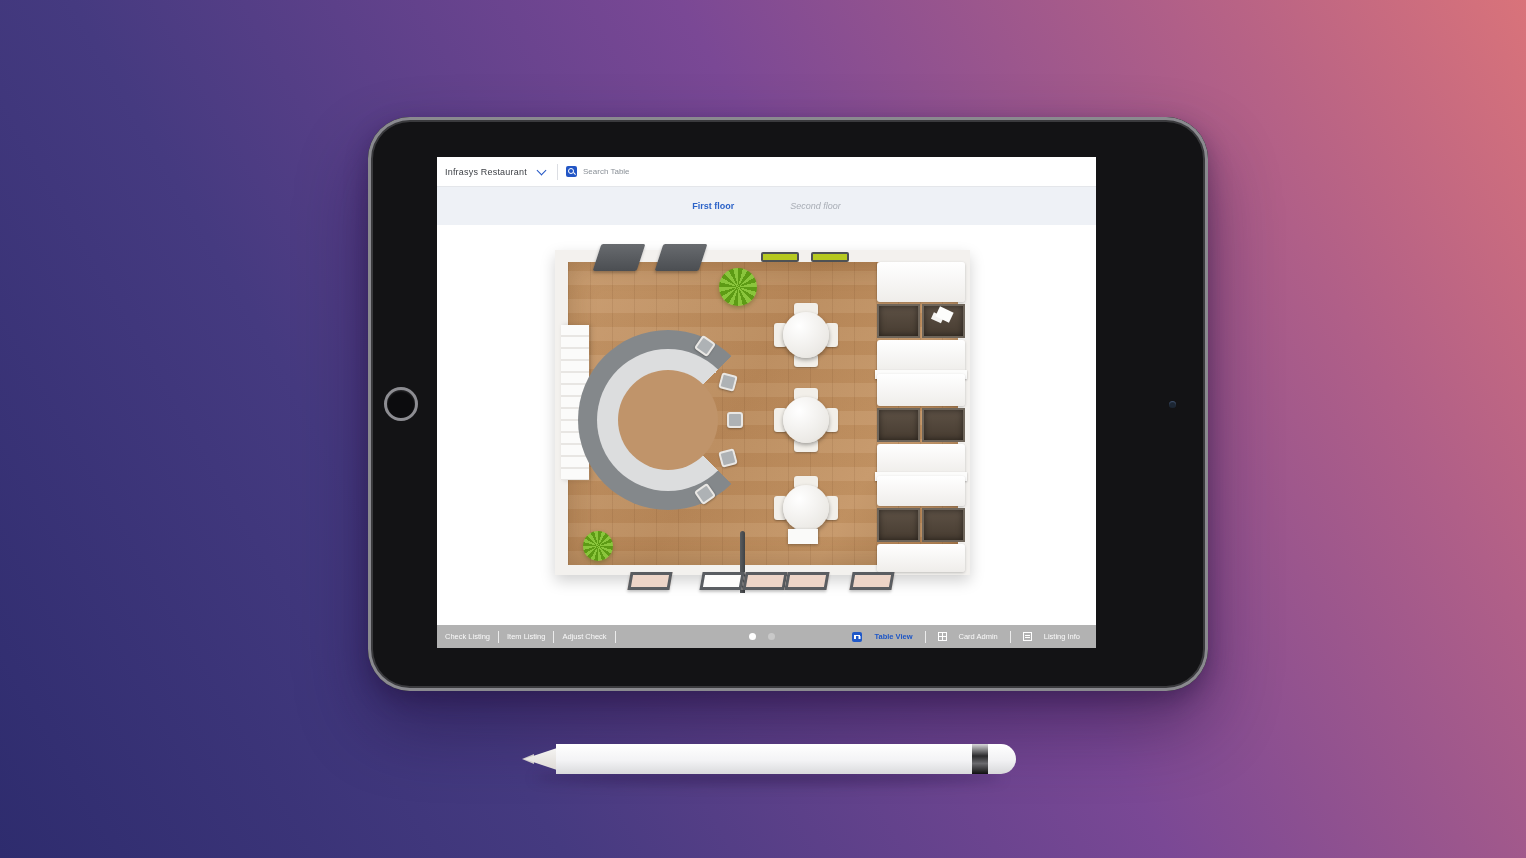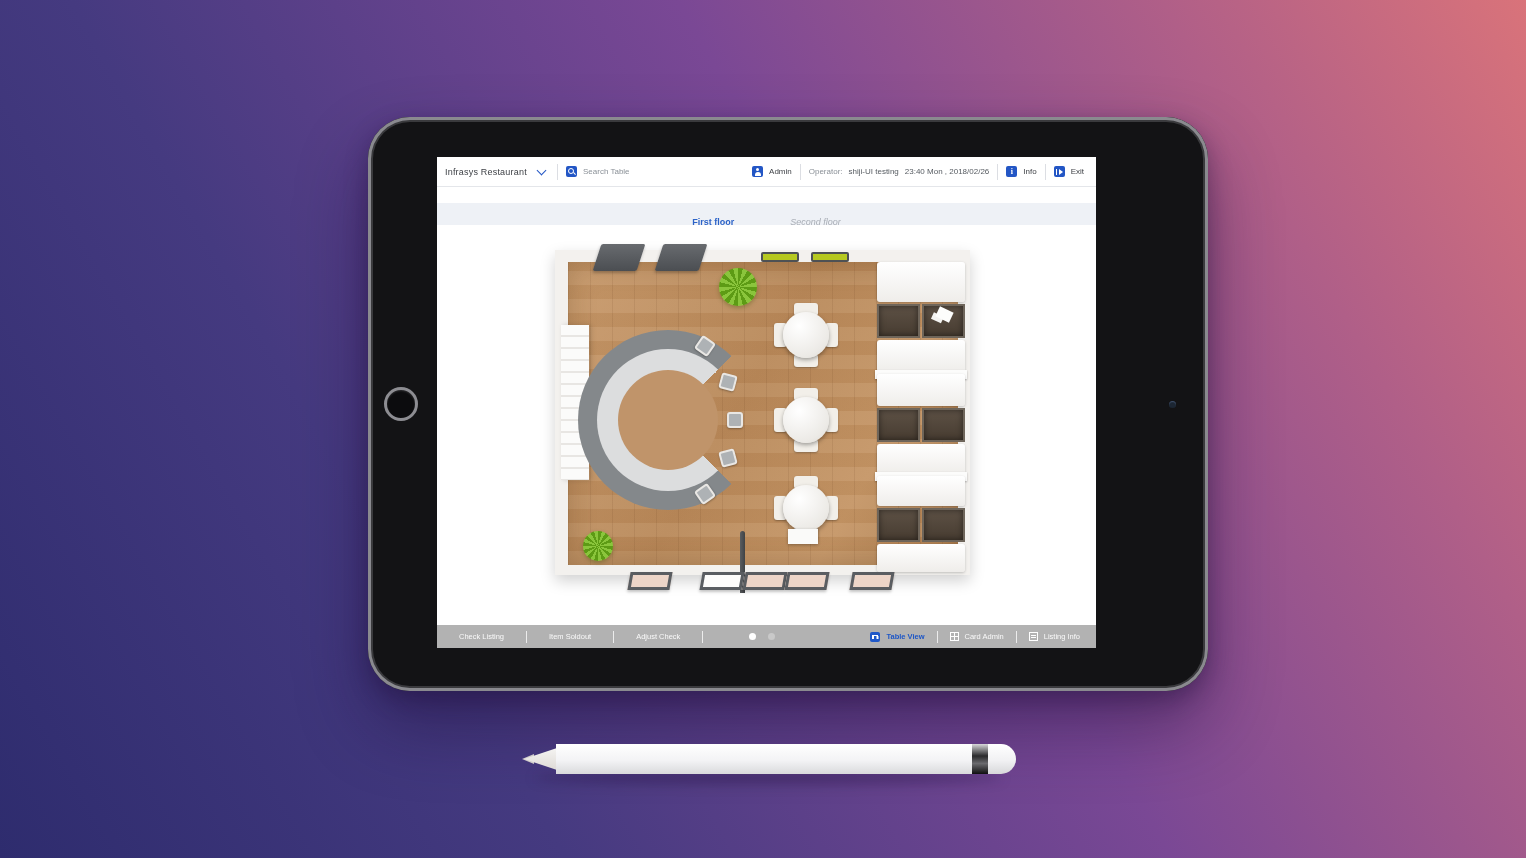"Admin" div.tb-right { html: <div> <span></span> <span>Admin</span> <div></div> <span>Operator:</span> <span>shiji-UI testing</span> <span>23:40 Mon , 2018/02/26</span> <div></div> <span></span> <span>Info</span> <div></div> <span></span> <span>Exit</span> </div> -> none }
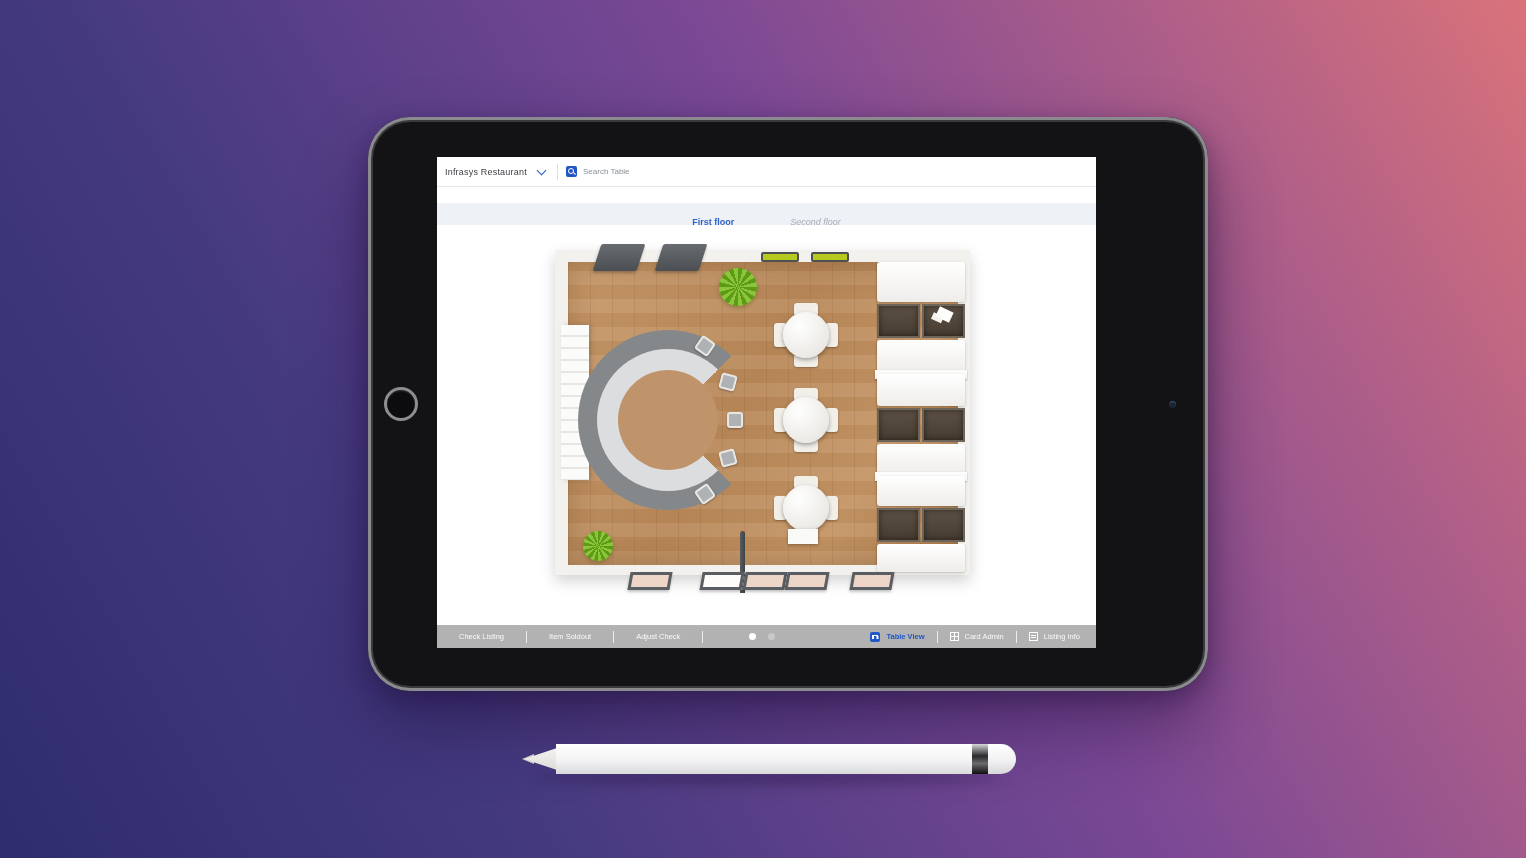"First floor" .tabbar { margin-top: 16px -> none }
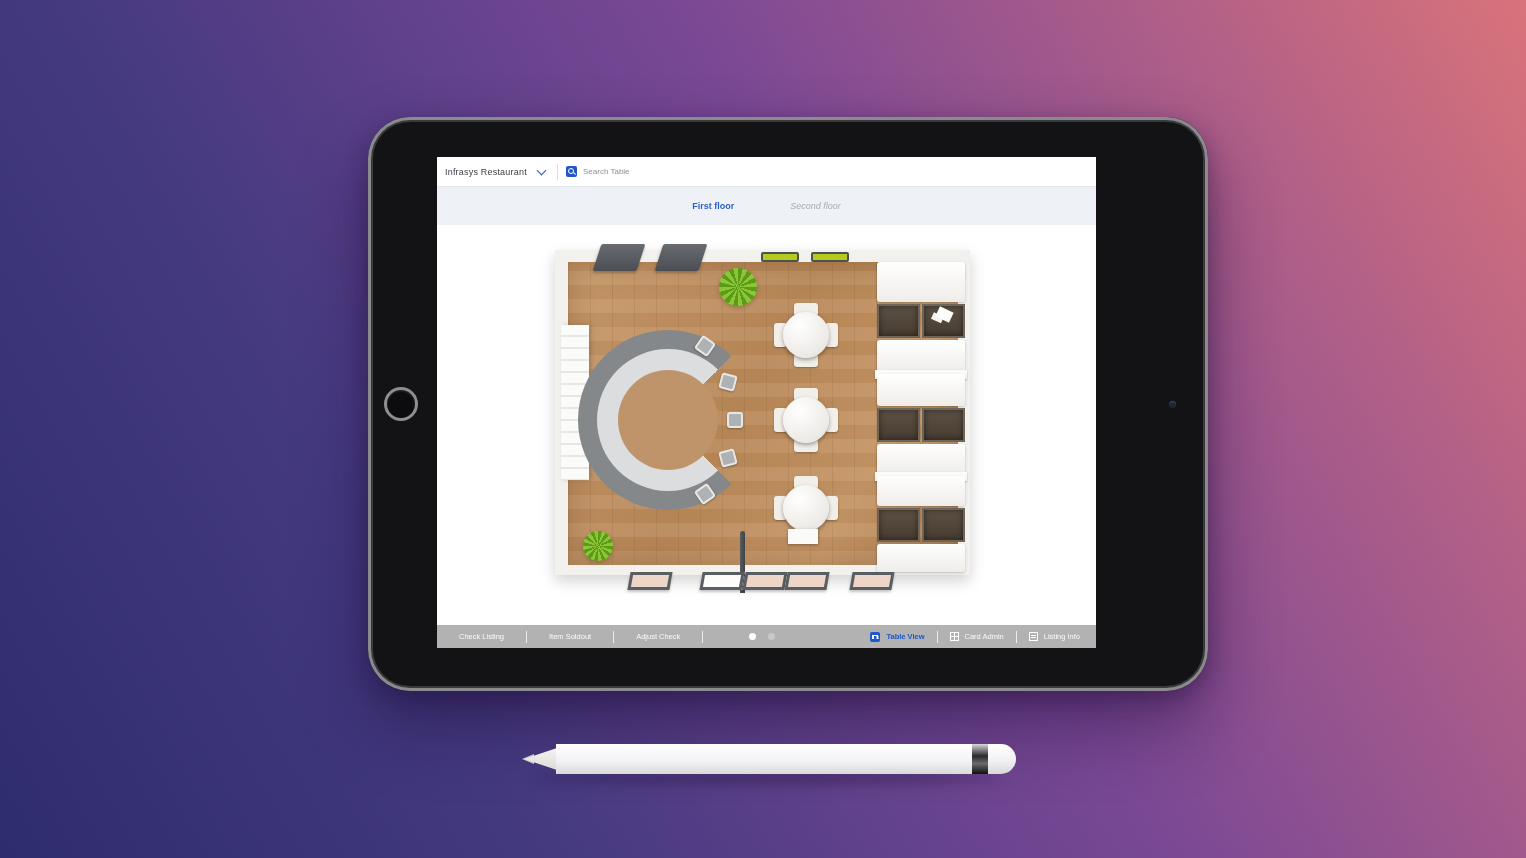"Check Listing" .tb-btn { padding: 0 22px -> 0 8px }
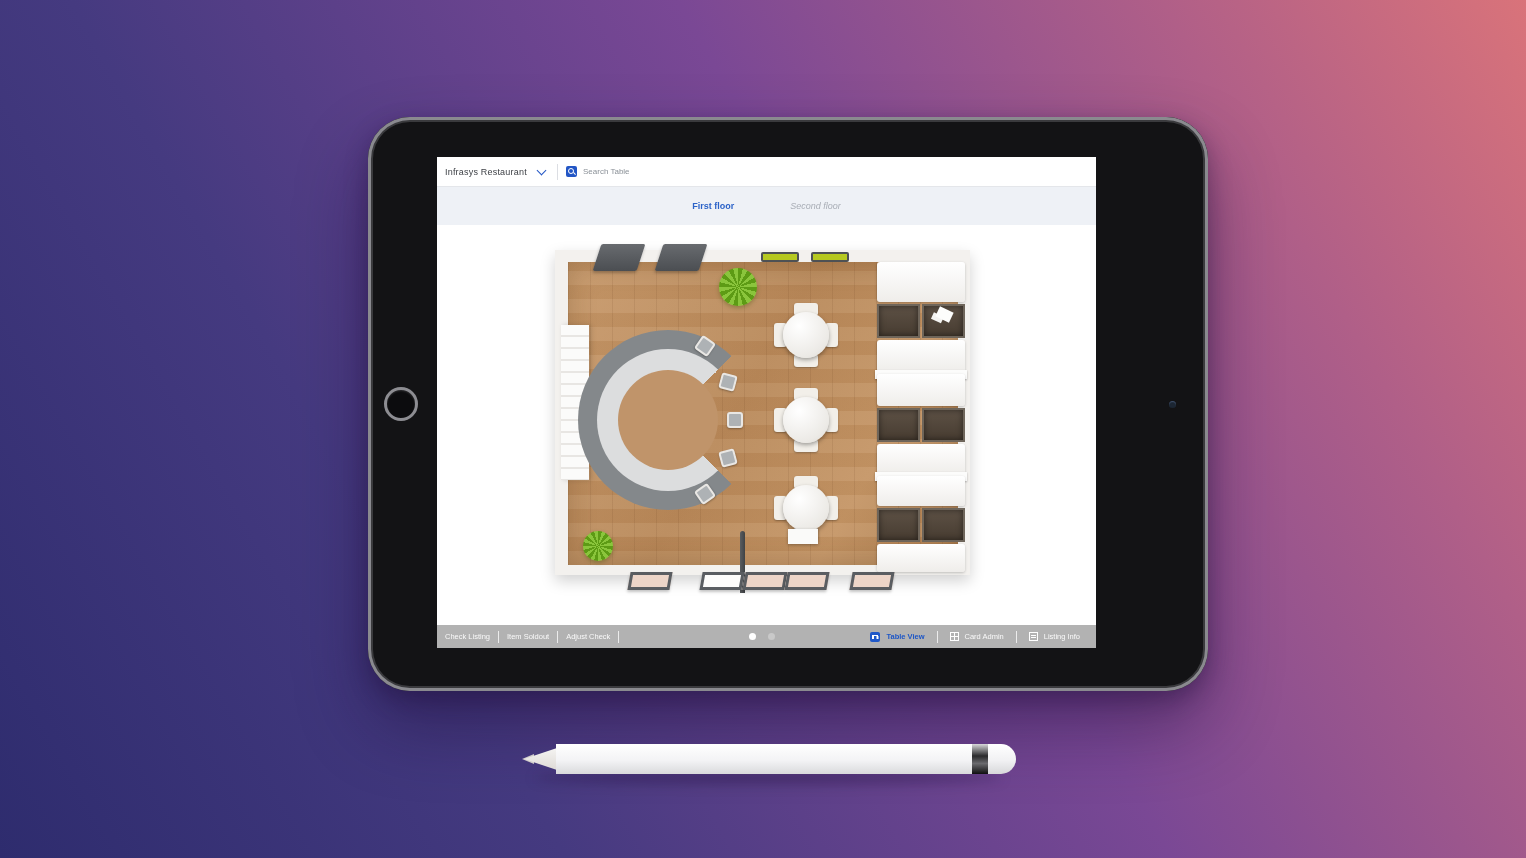"Item Soldout" div.tb-btn { text: Soldout -> Listing }
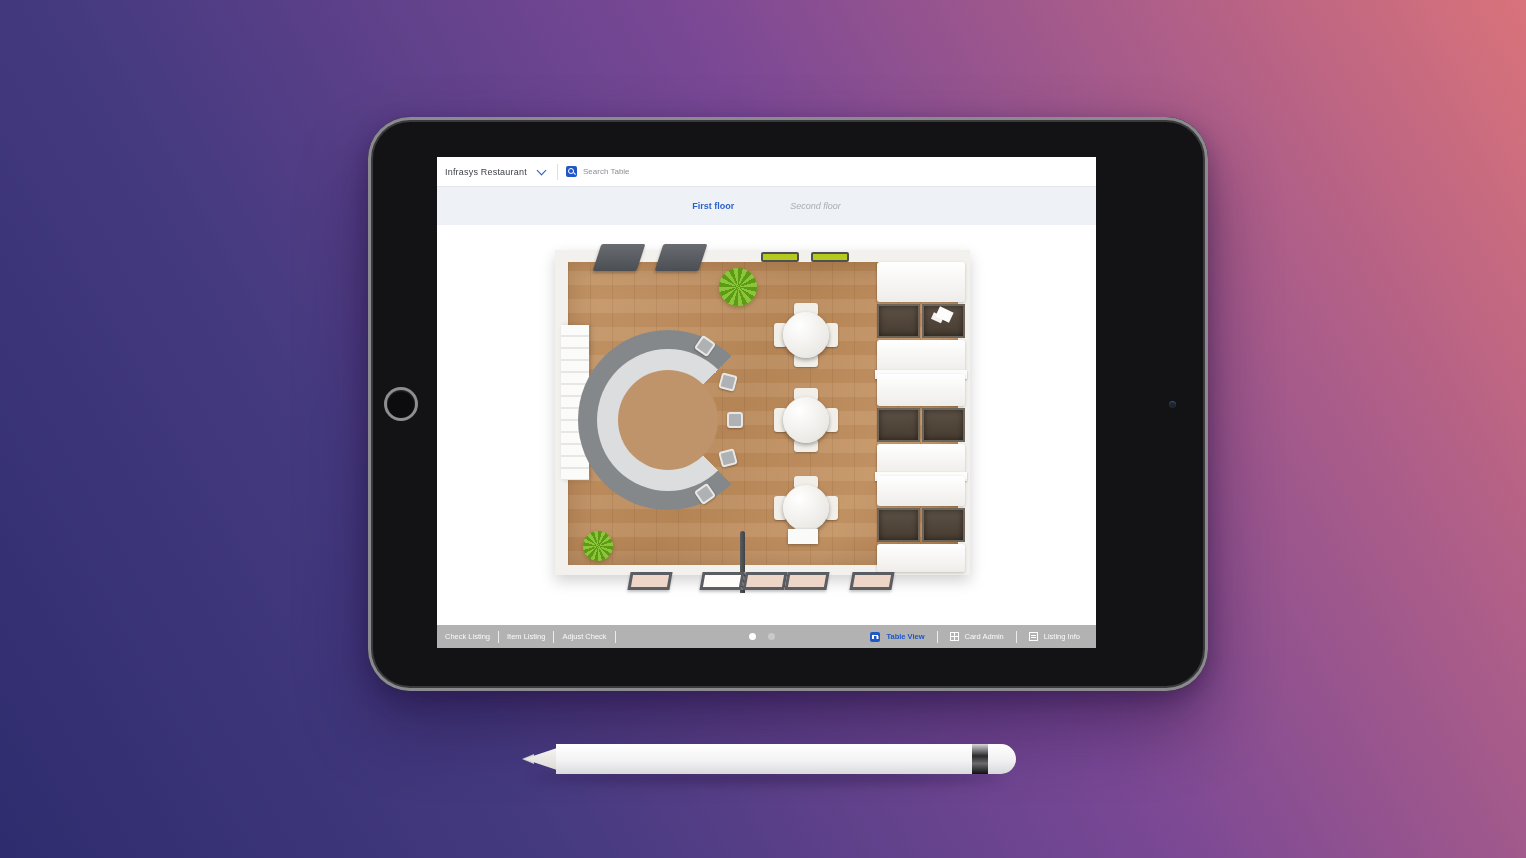"Table View" .view-btn { gap: 6px -> 12px }
